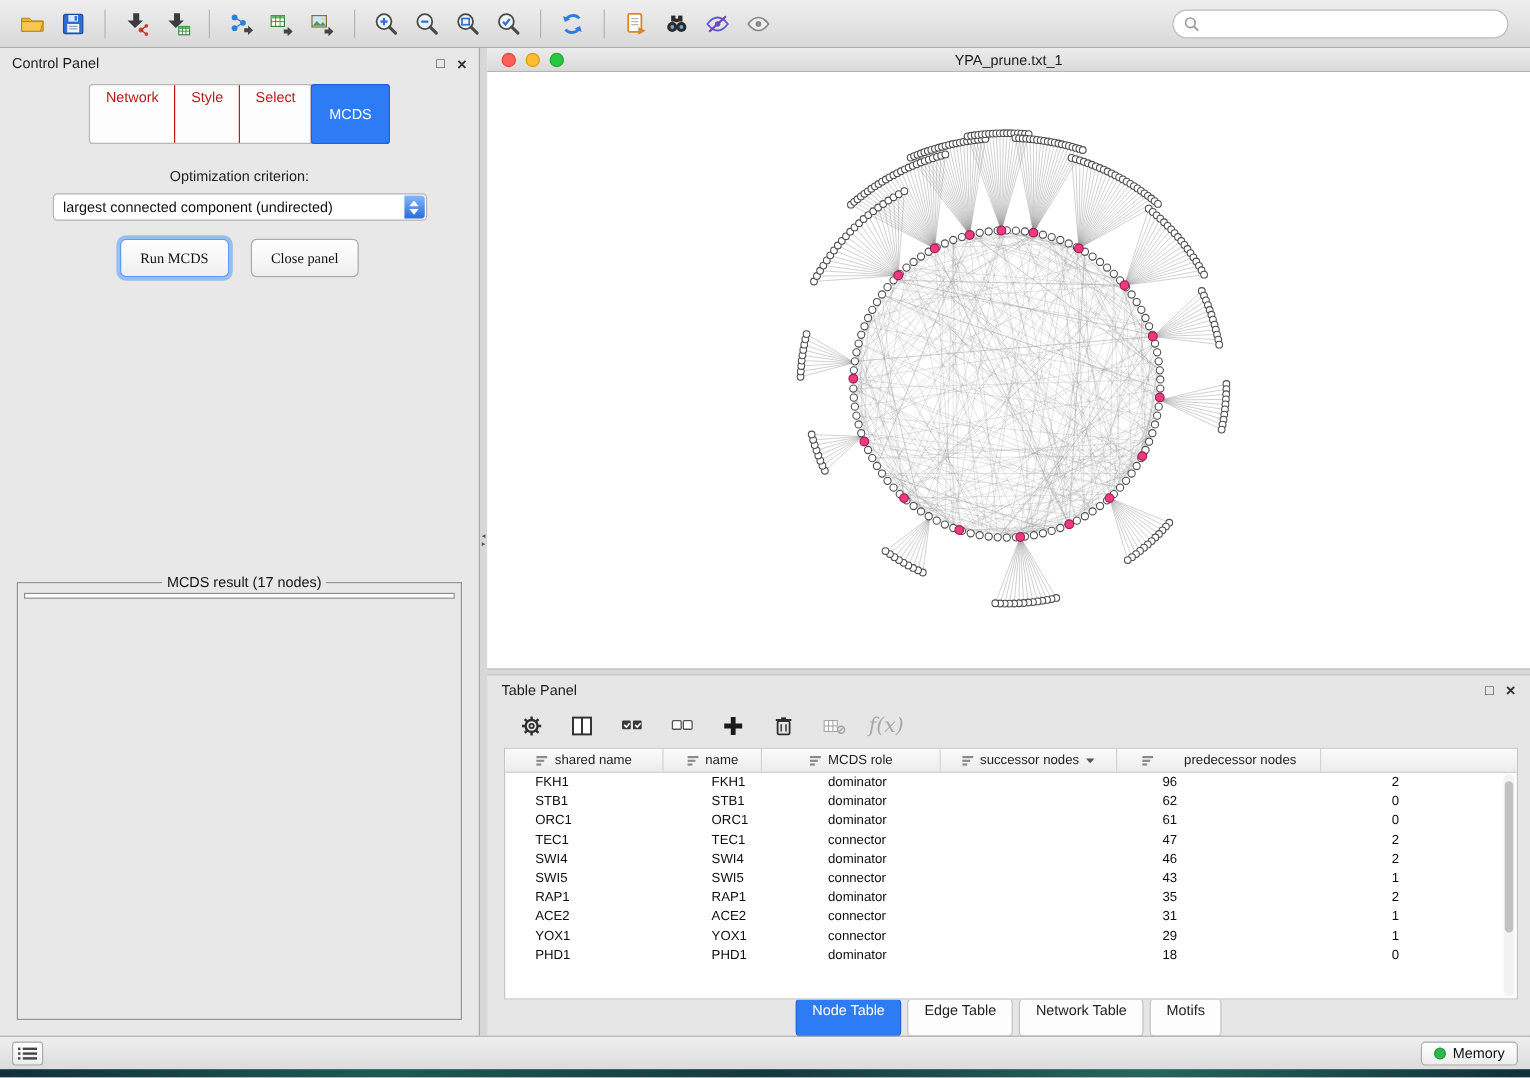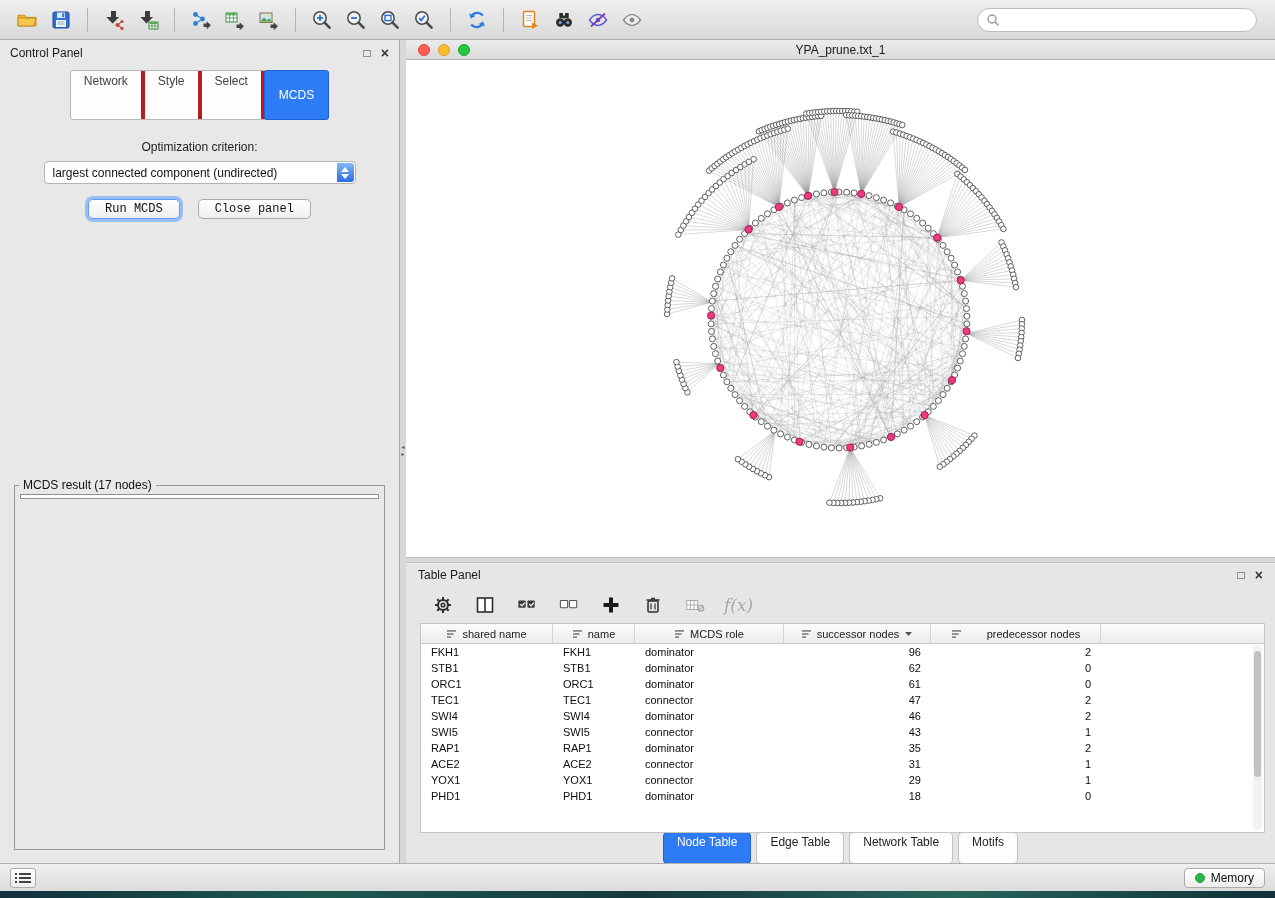"Network" .cp-tab { border-right: 4px solid #b91c1c -> 1px solid #b91c1c; color: #404040 -> #b91c1c }
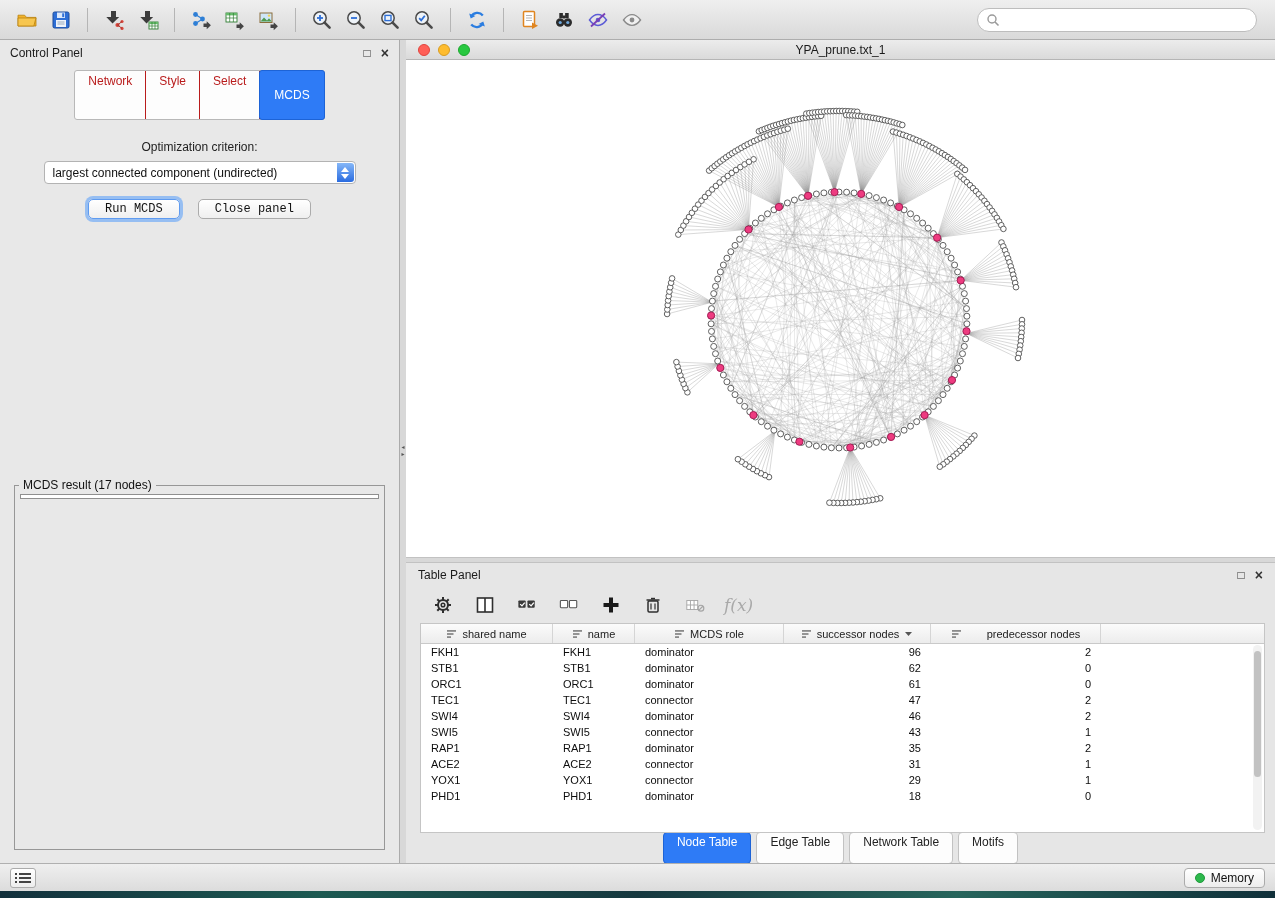"Run MCDS" .btn { font-family: Liberation Mono, monospace -> Liberation Serif, serif; height: 20px -> 32px }
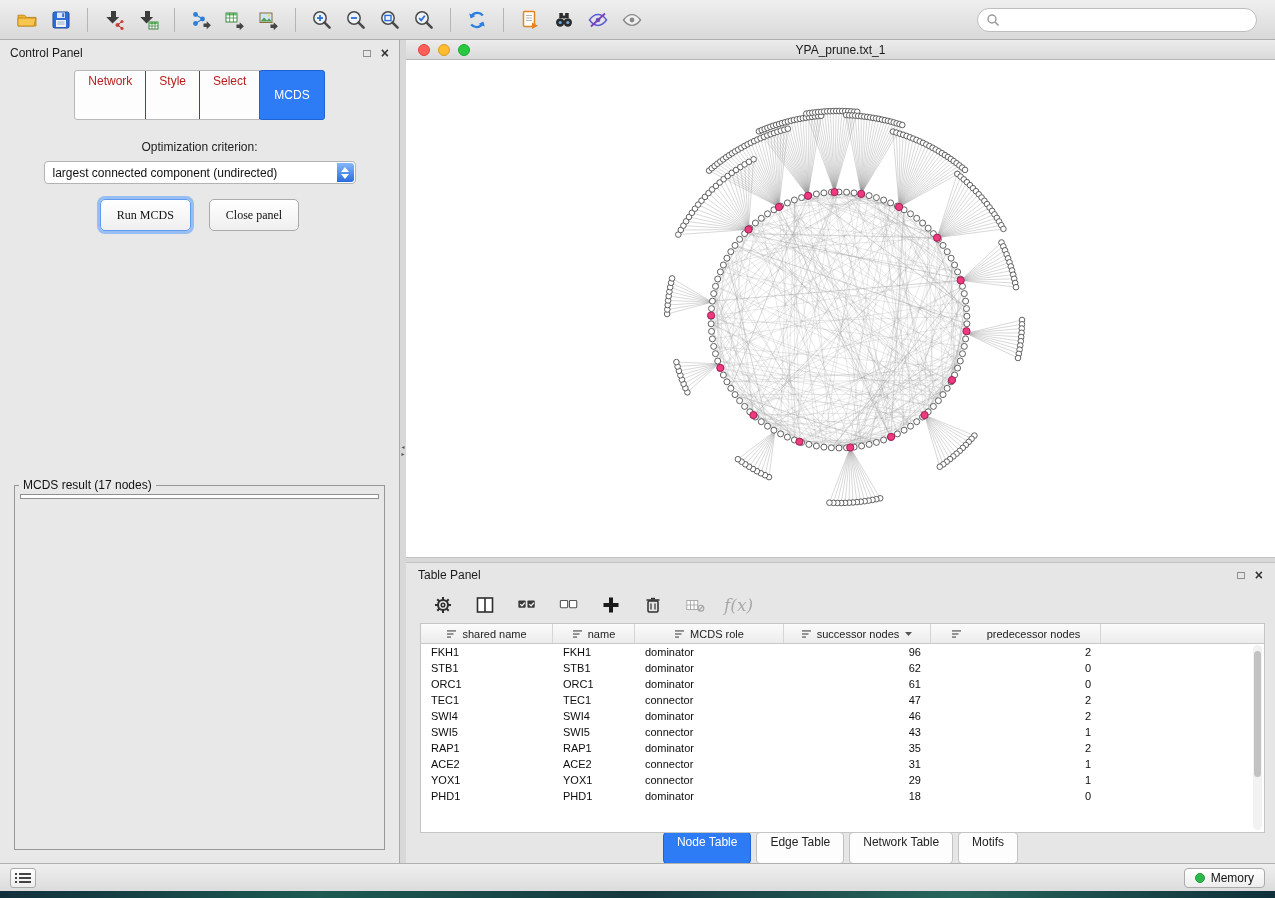"MCDS result (17 nodes)" .mcds-fieldset { text-align: none -> center }
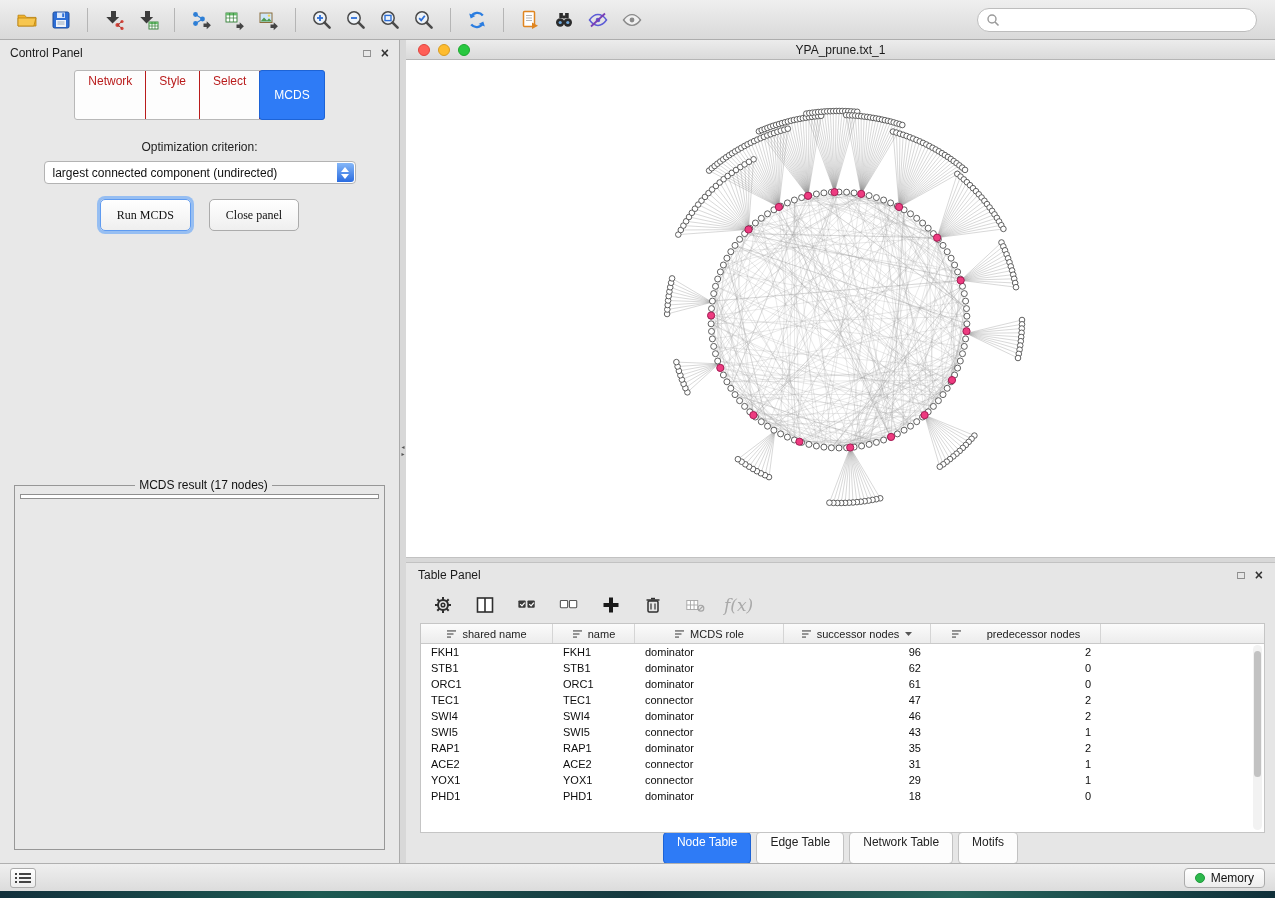"FKH1" .td { margin-left: none -> 15px }
